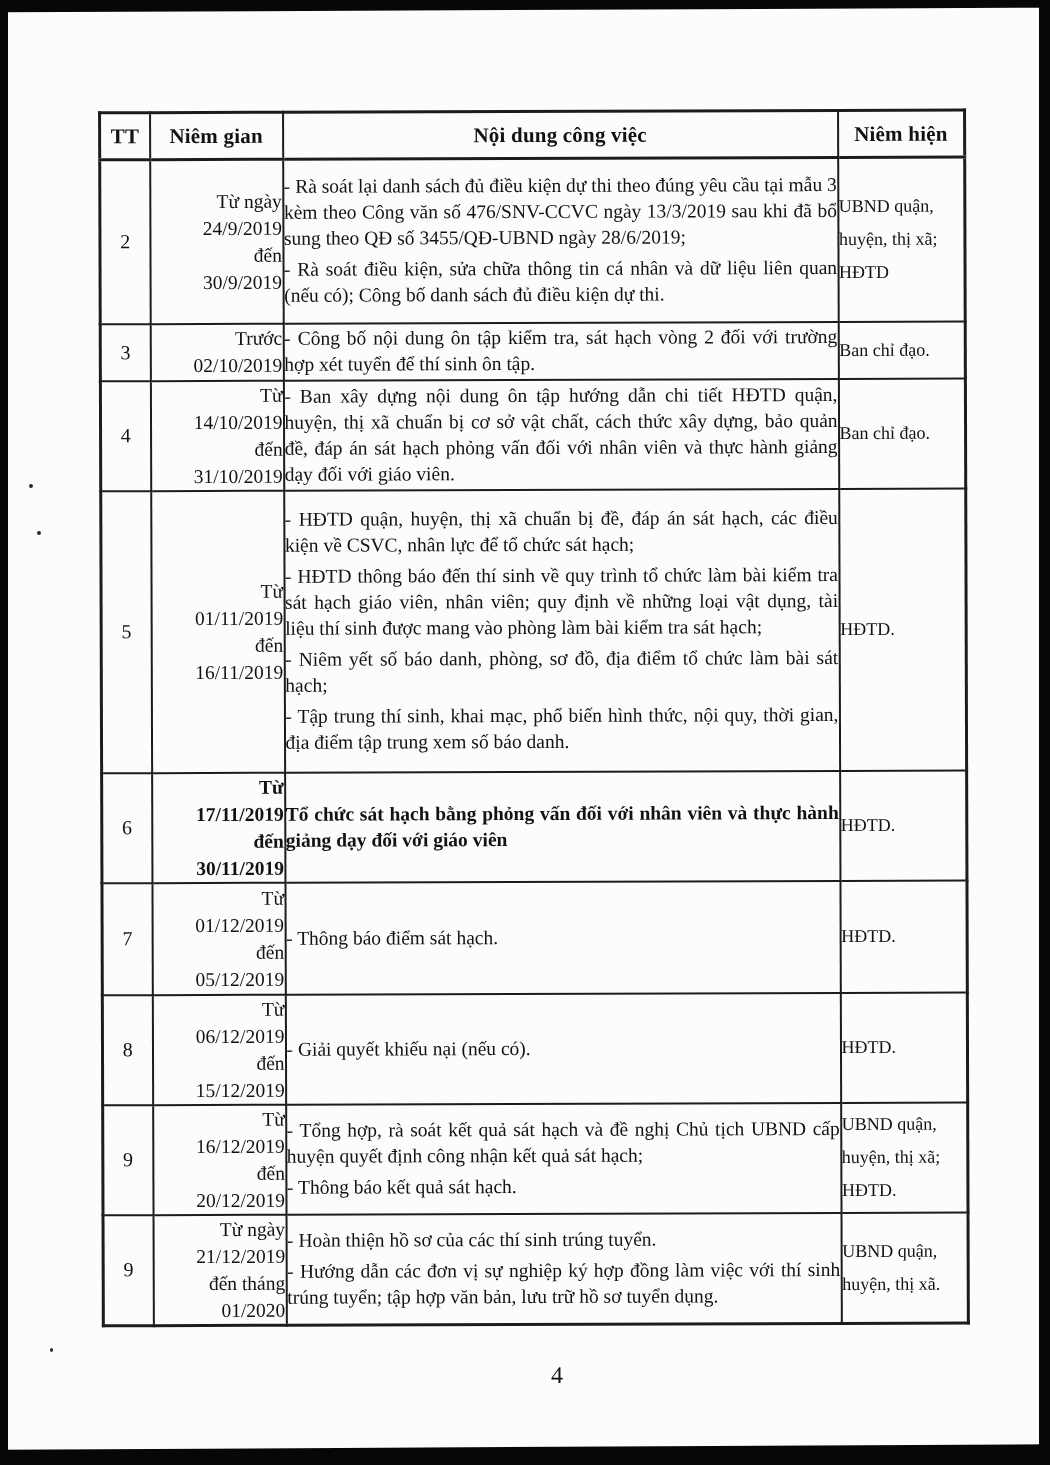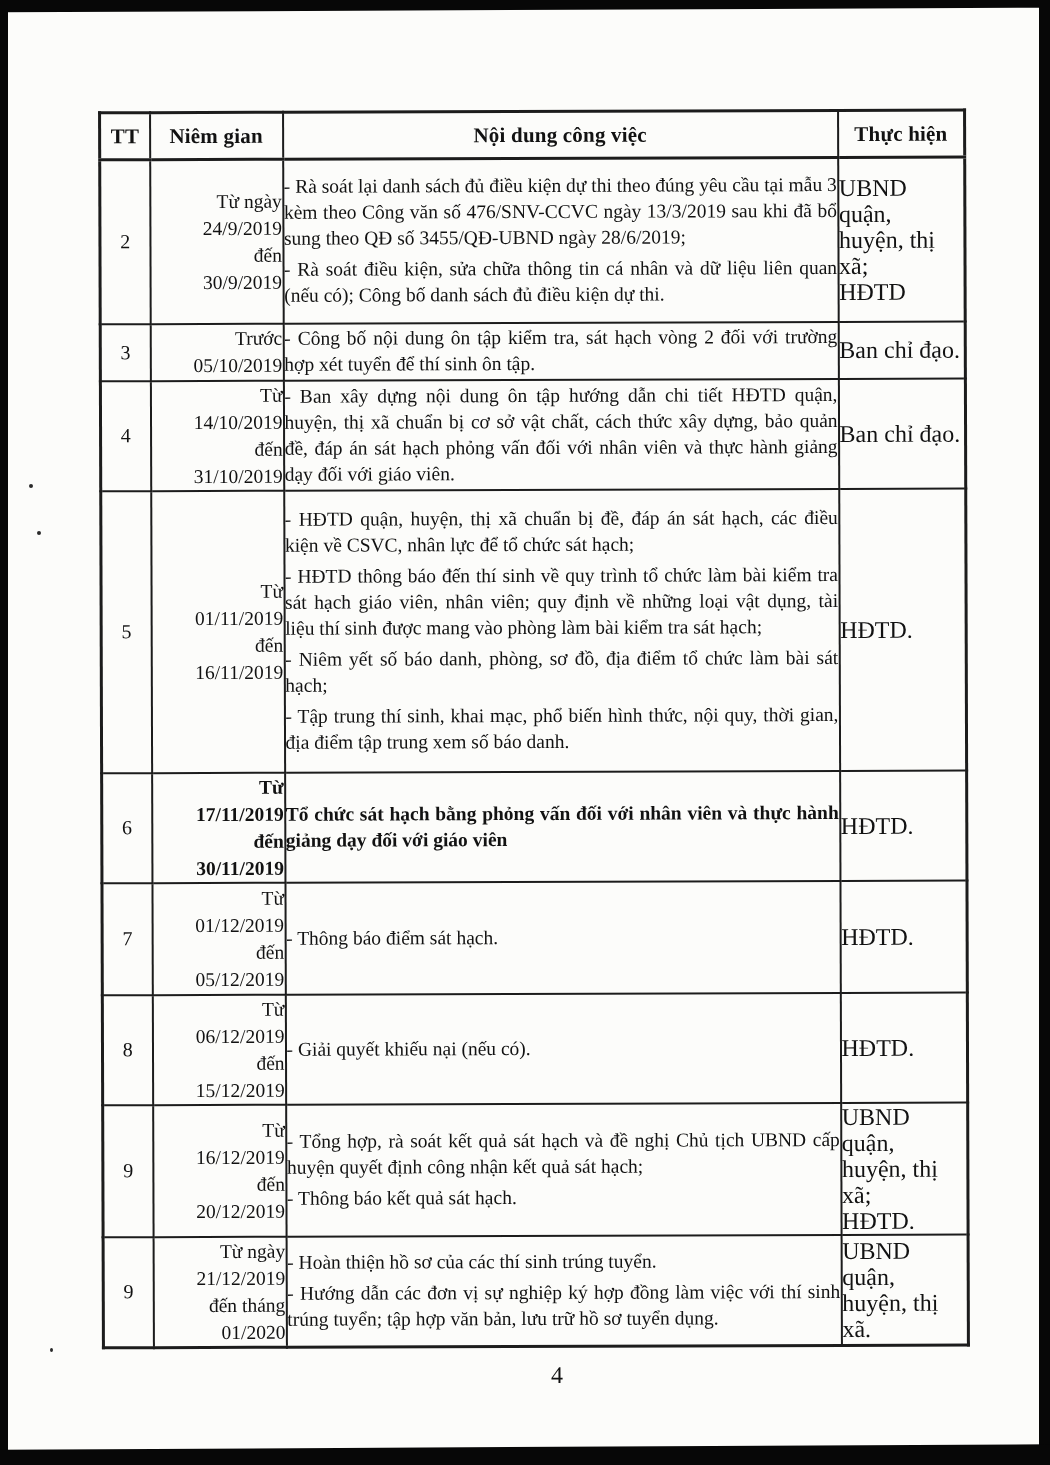"Thực hiện" th.hdr { text: Thực -> Niêm }
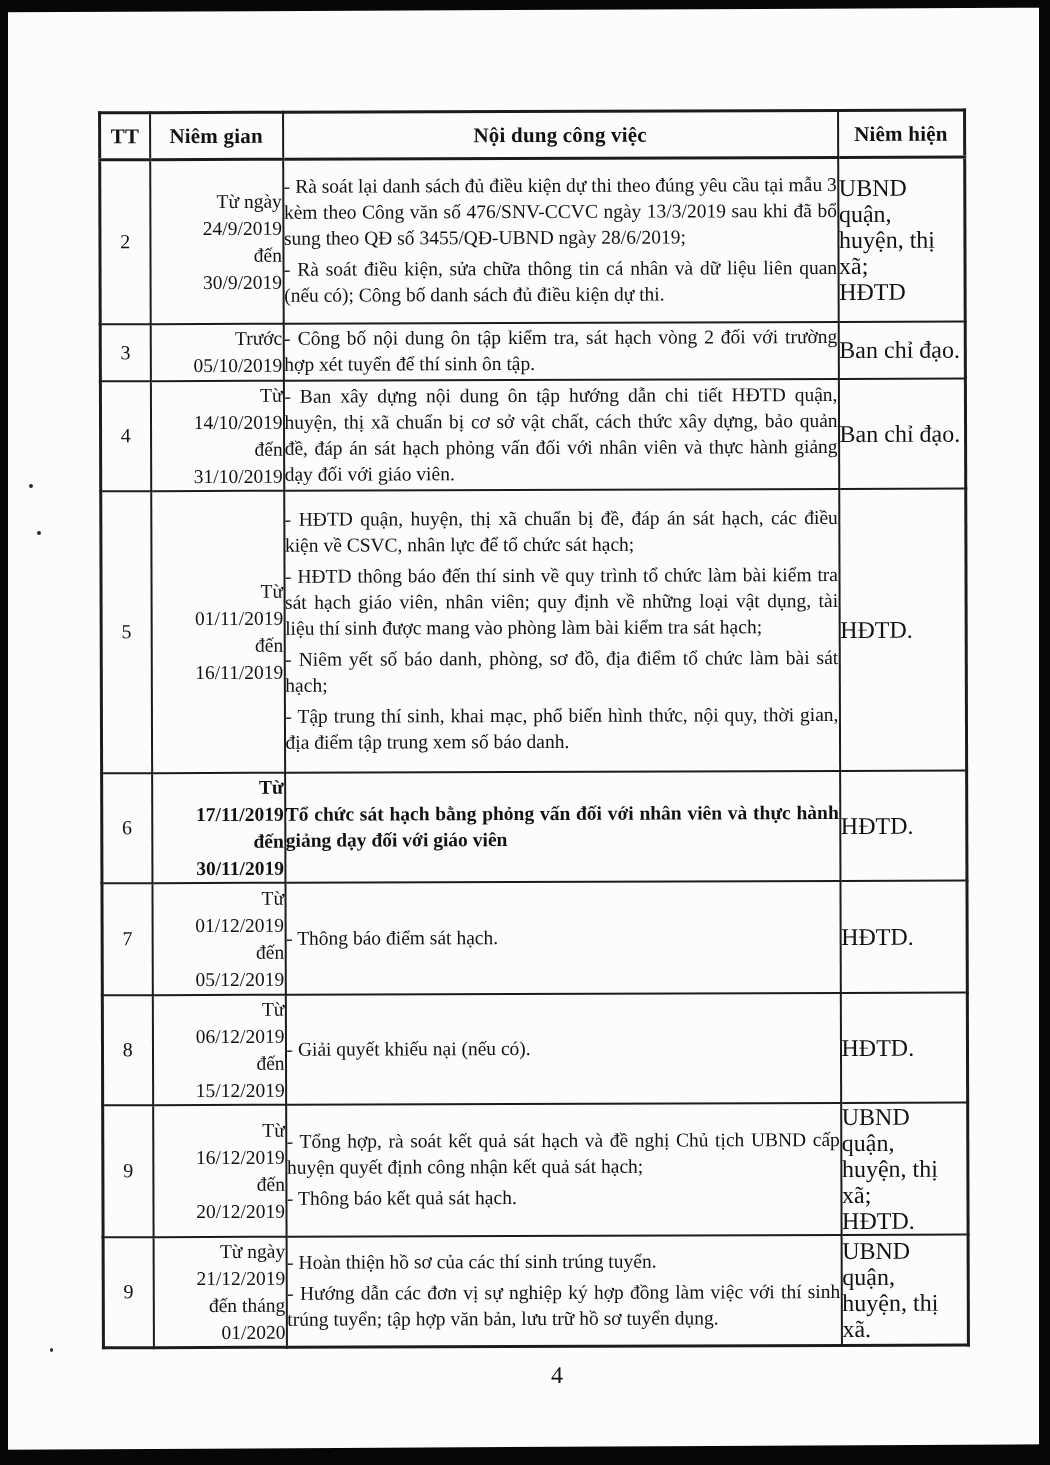"UBND quận," td.exec { font-size: 24px -> 18px; line-height: 26px -> 33px }
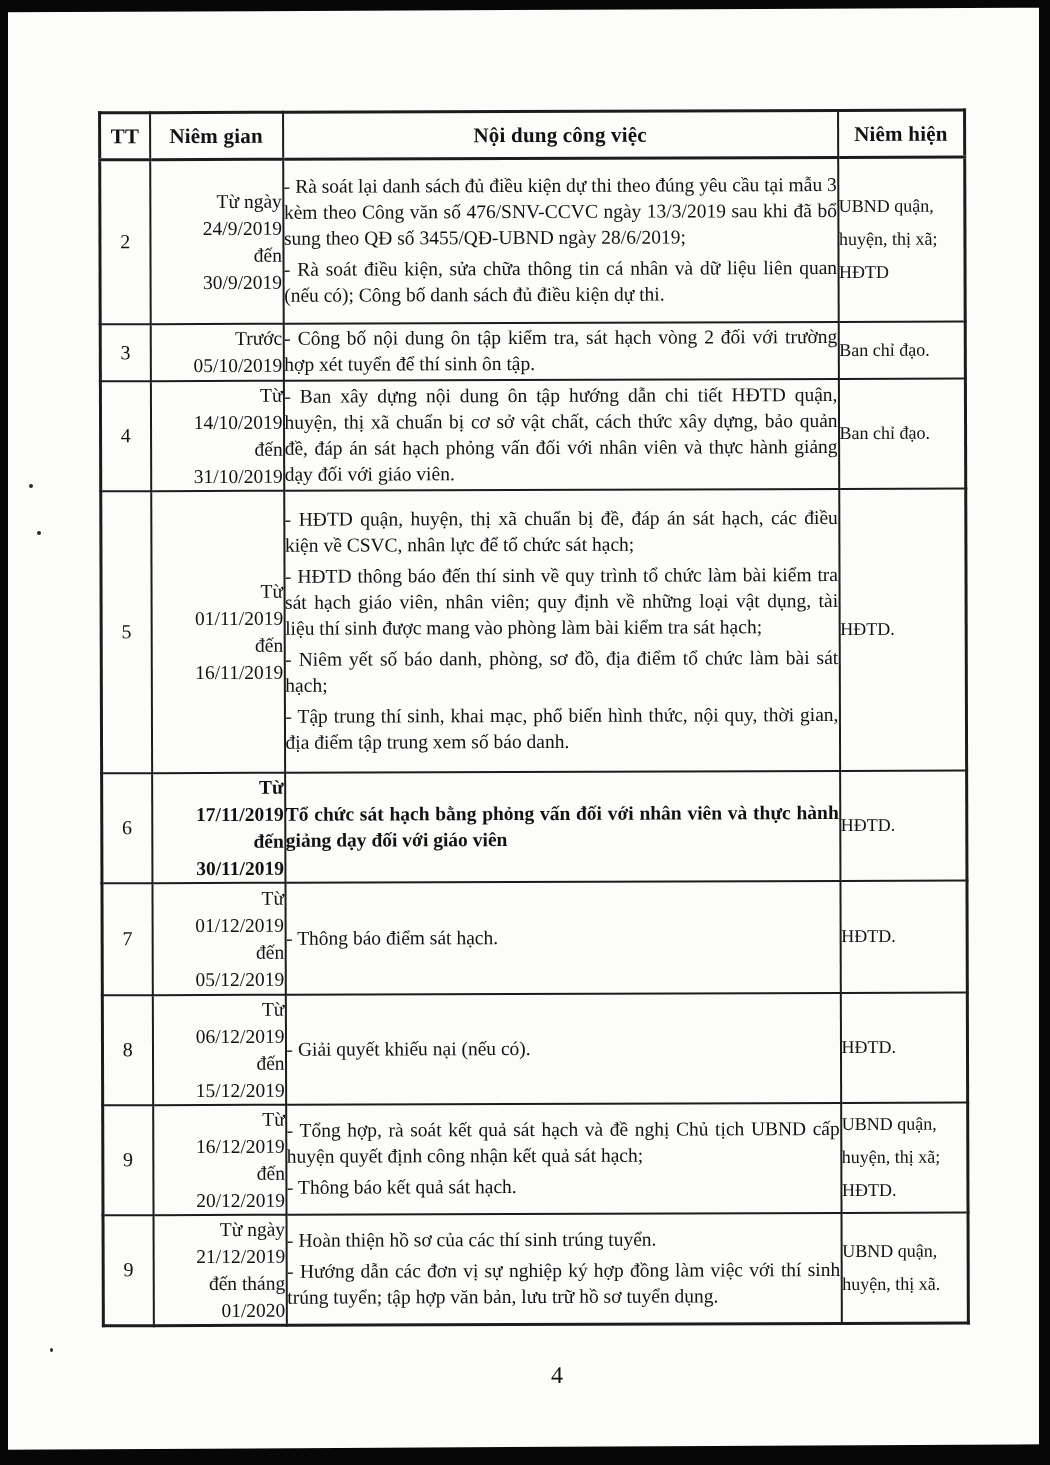"Trước" td.time { text: 05/10/2019 -> 02/10/2019 }
